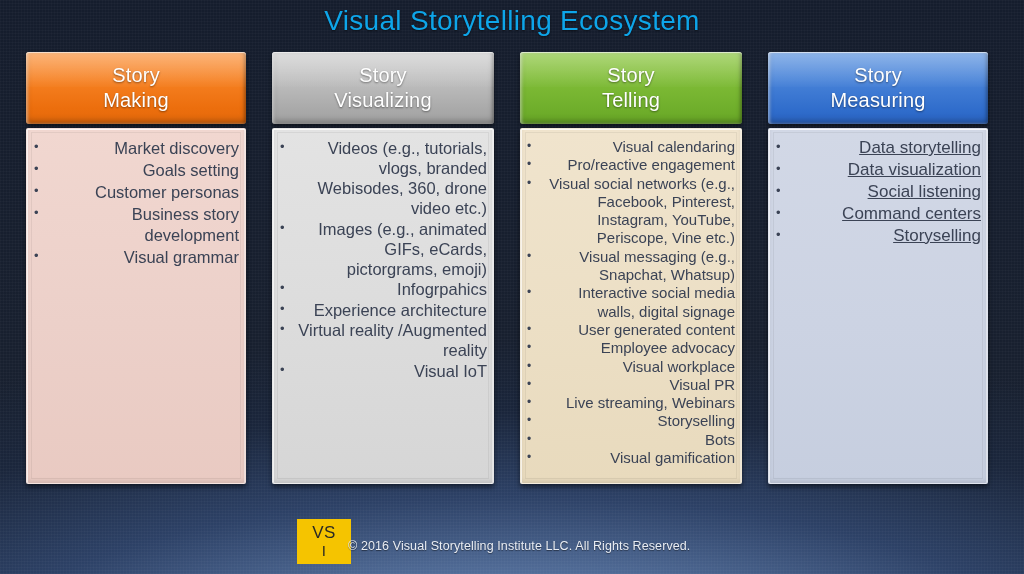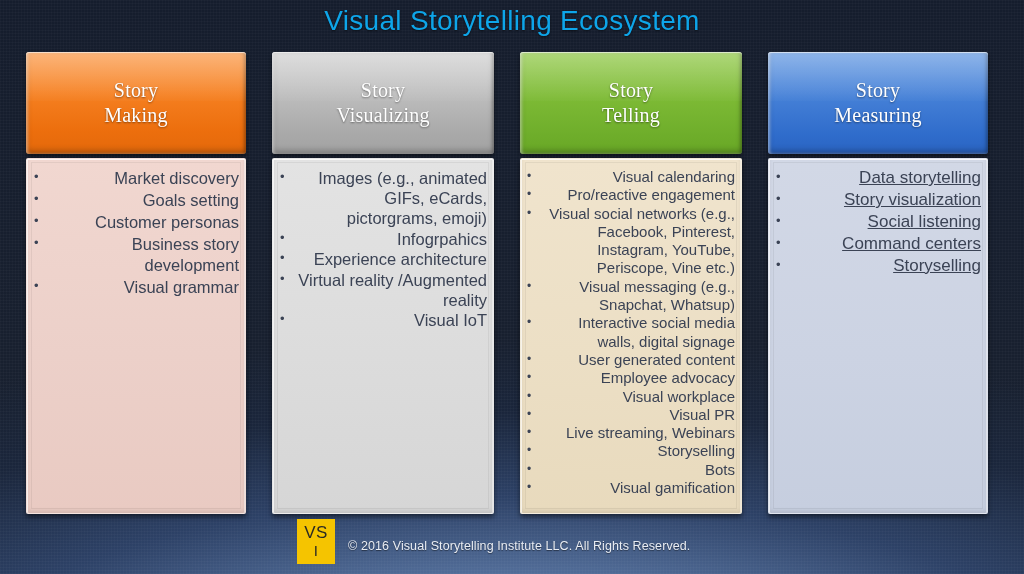"Story" .col-header { font-family: Liberation Serif, serif -> none; height: 102px -> 72px }
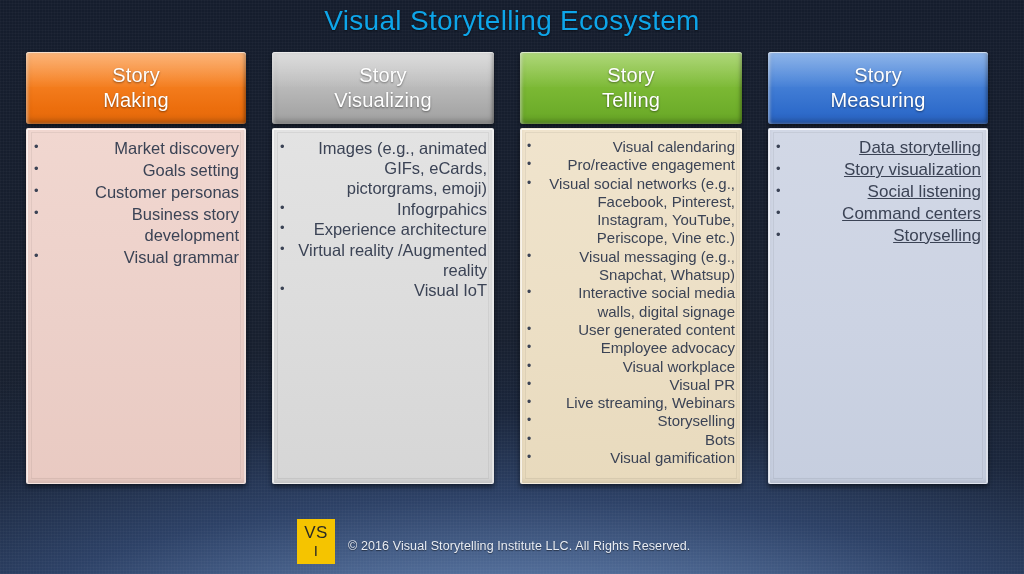"Videos (e.g., tutorials, vlogs, branded" li { html: none -> <li>Videos (e.g., tutorials, vlogs, branded Webisodes, 360, drone video etc.)</li> }
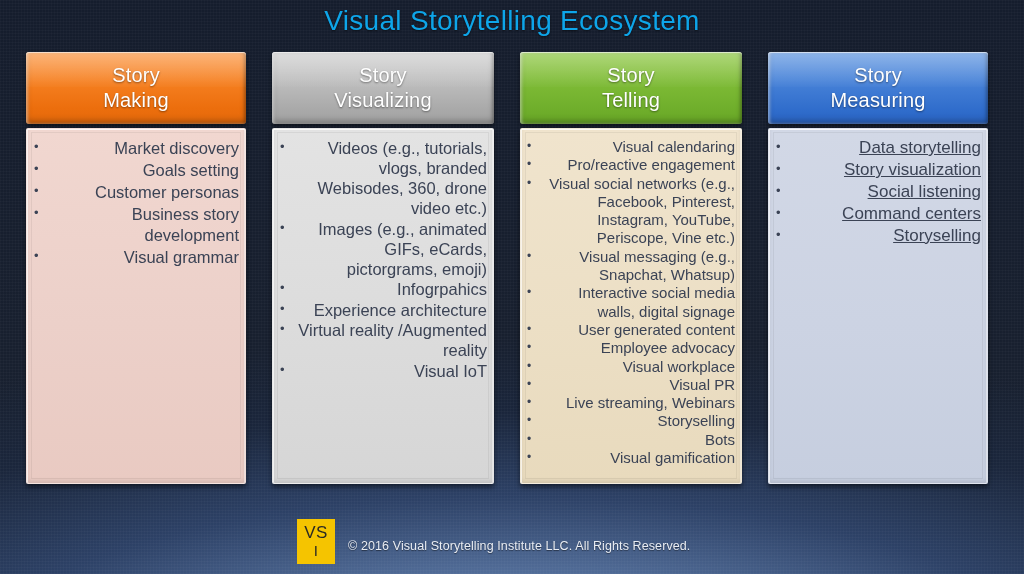"Story visualization" li { text: Story -> Data }
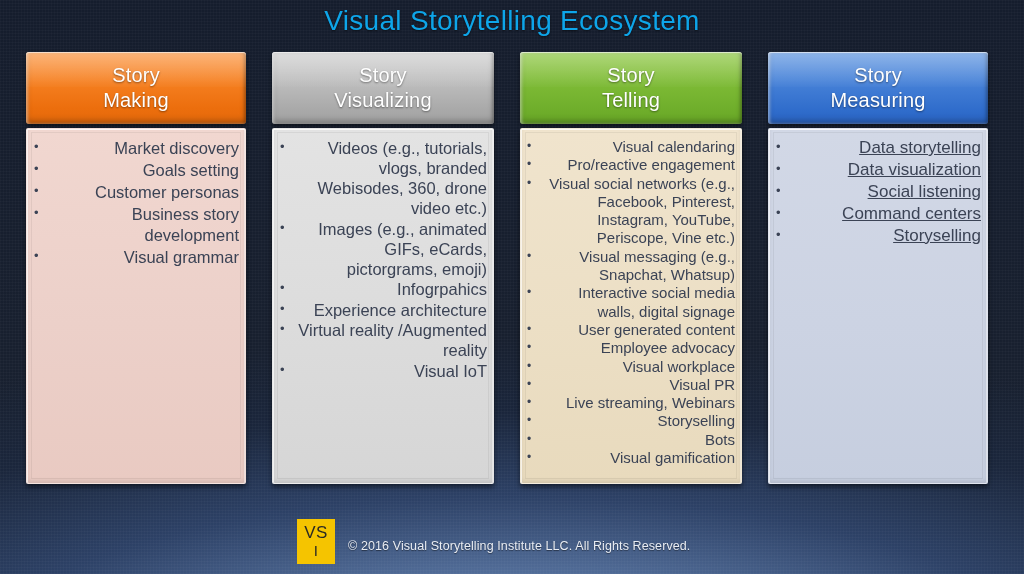"VS" #logo { width: 38px -> 54px }
